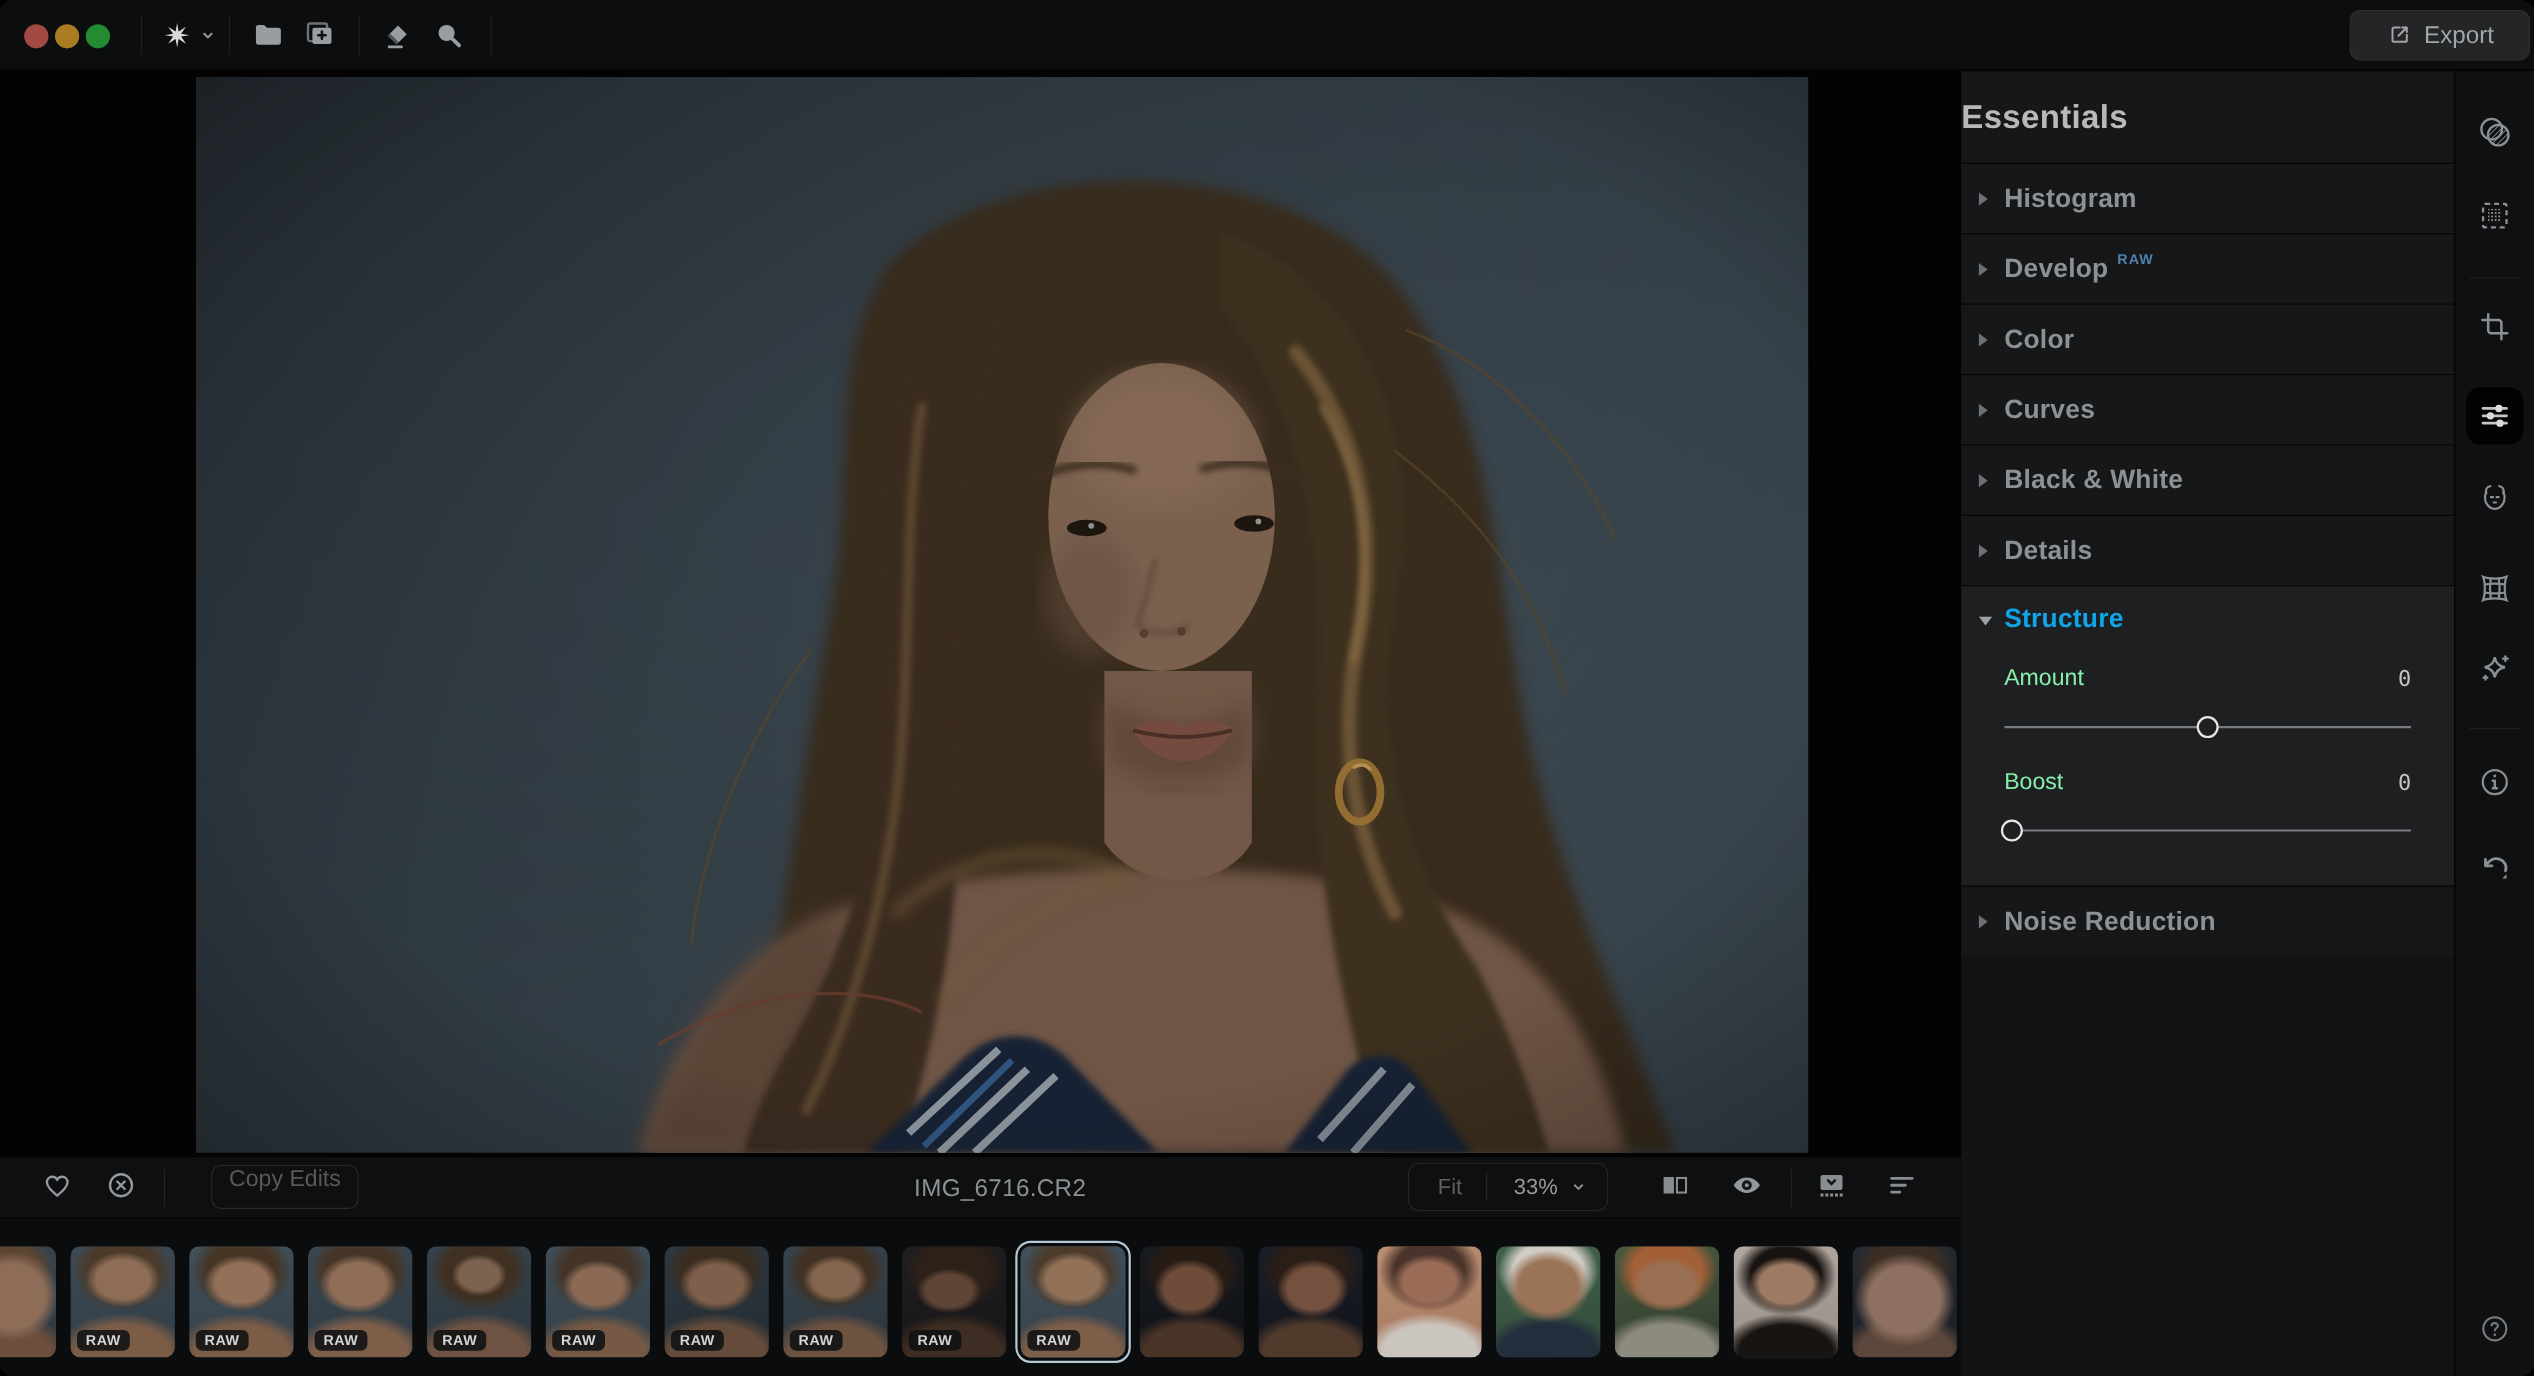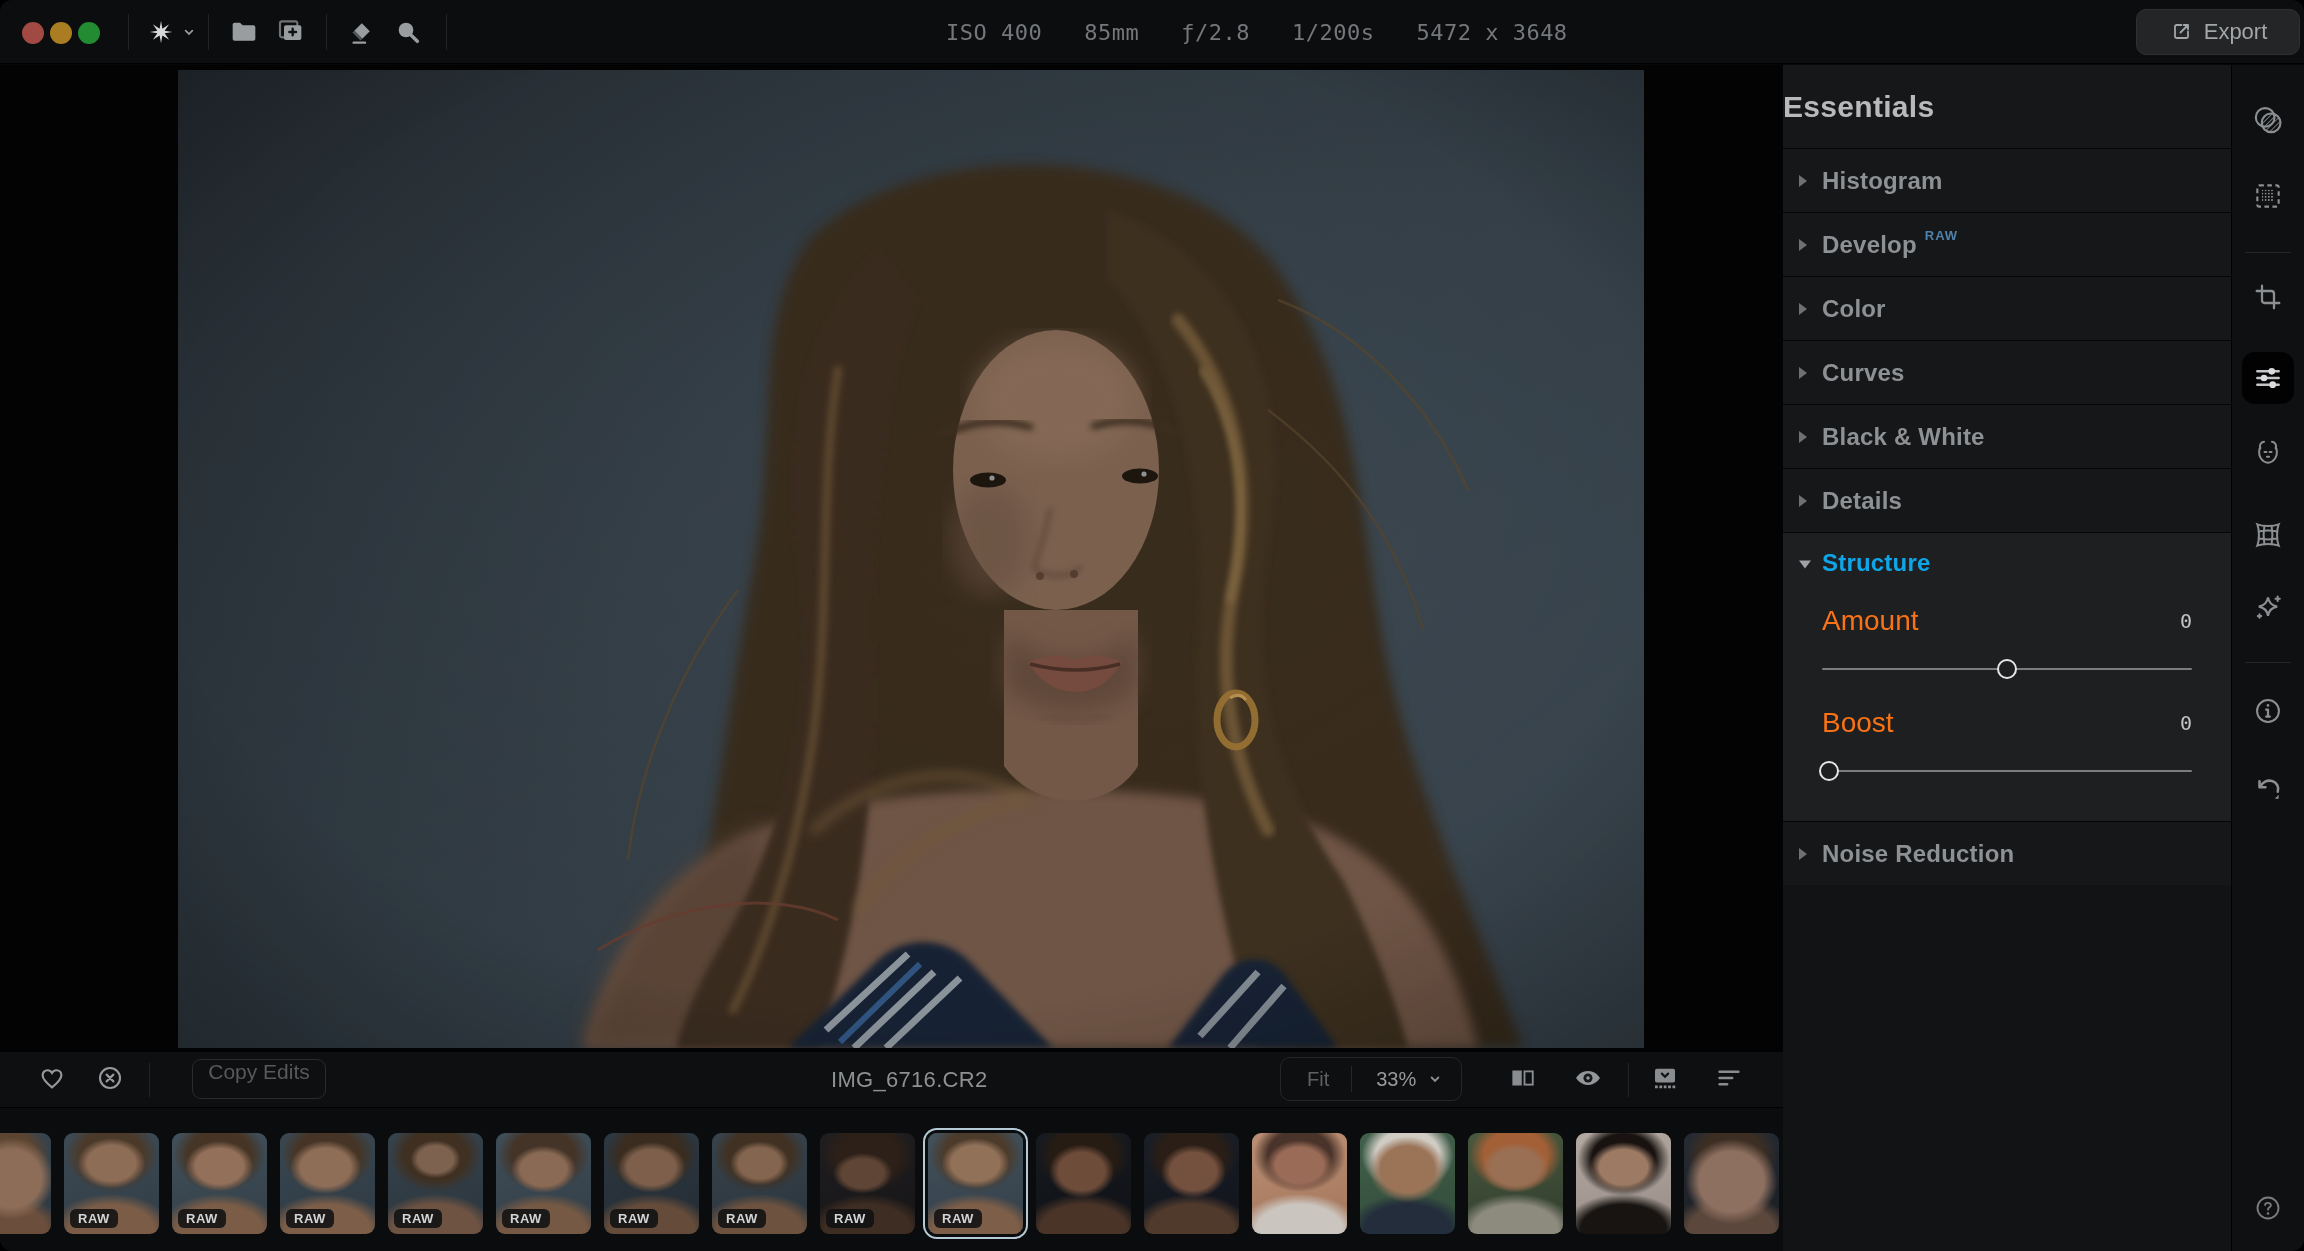"ISO 400" div.exif { html: <div> <span>ISO 400</span> <span>85mm</span> <span>ƒ/2.8</span> <span>1/200s</span> <span>5472 x 3648</span> </div> -> none }
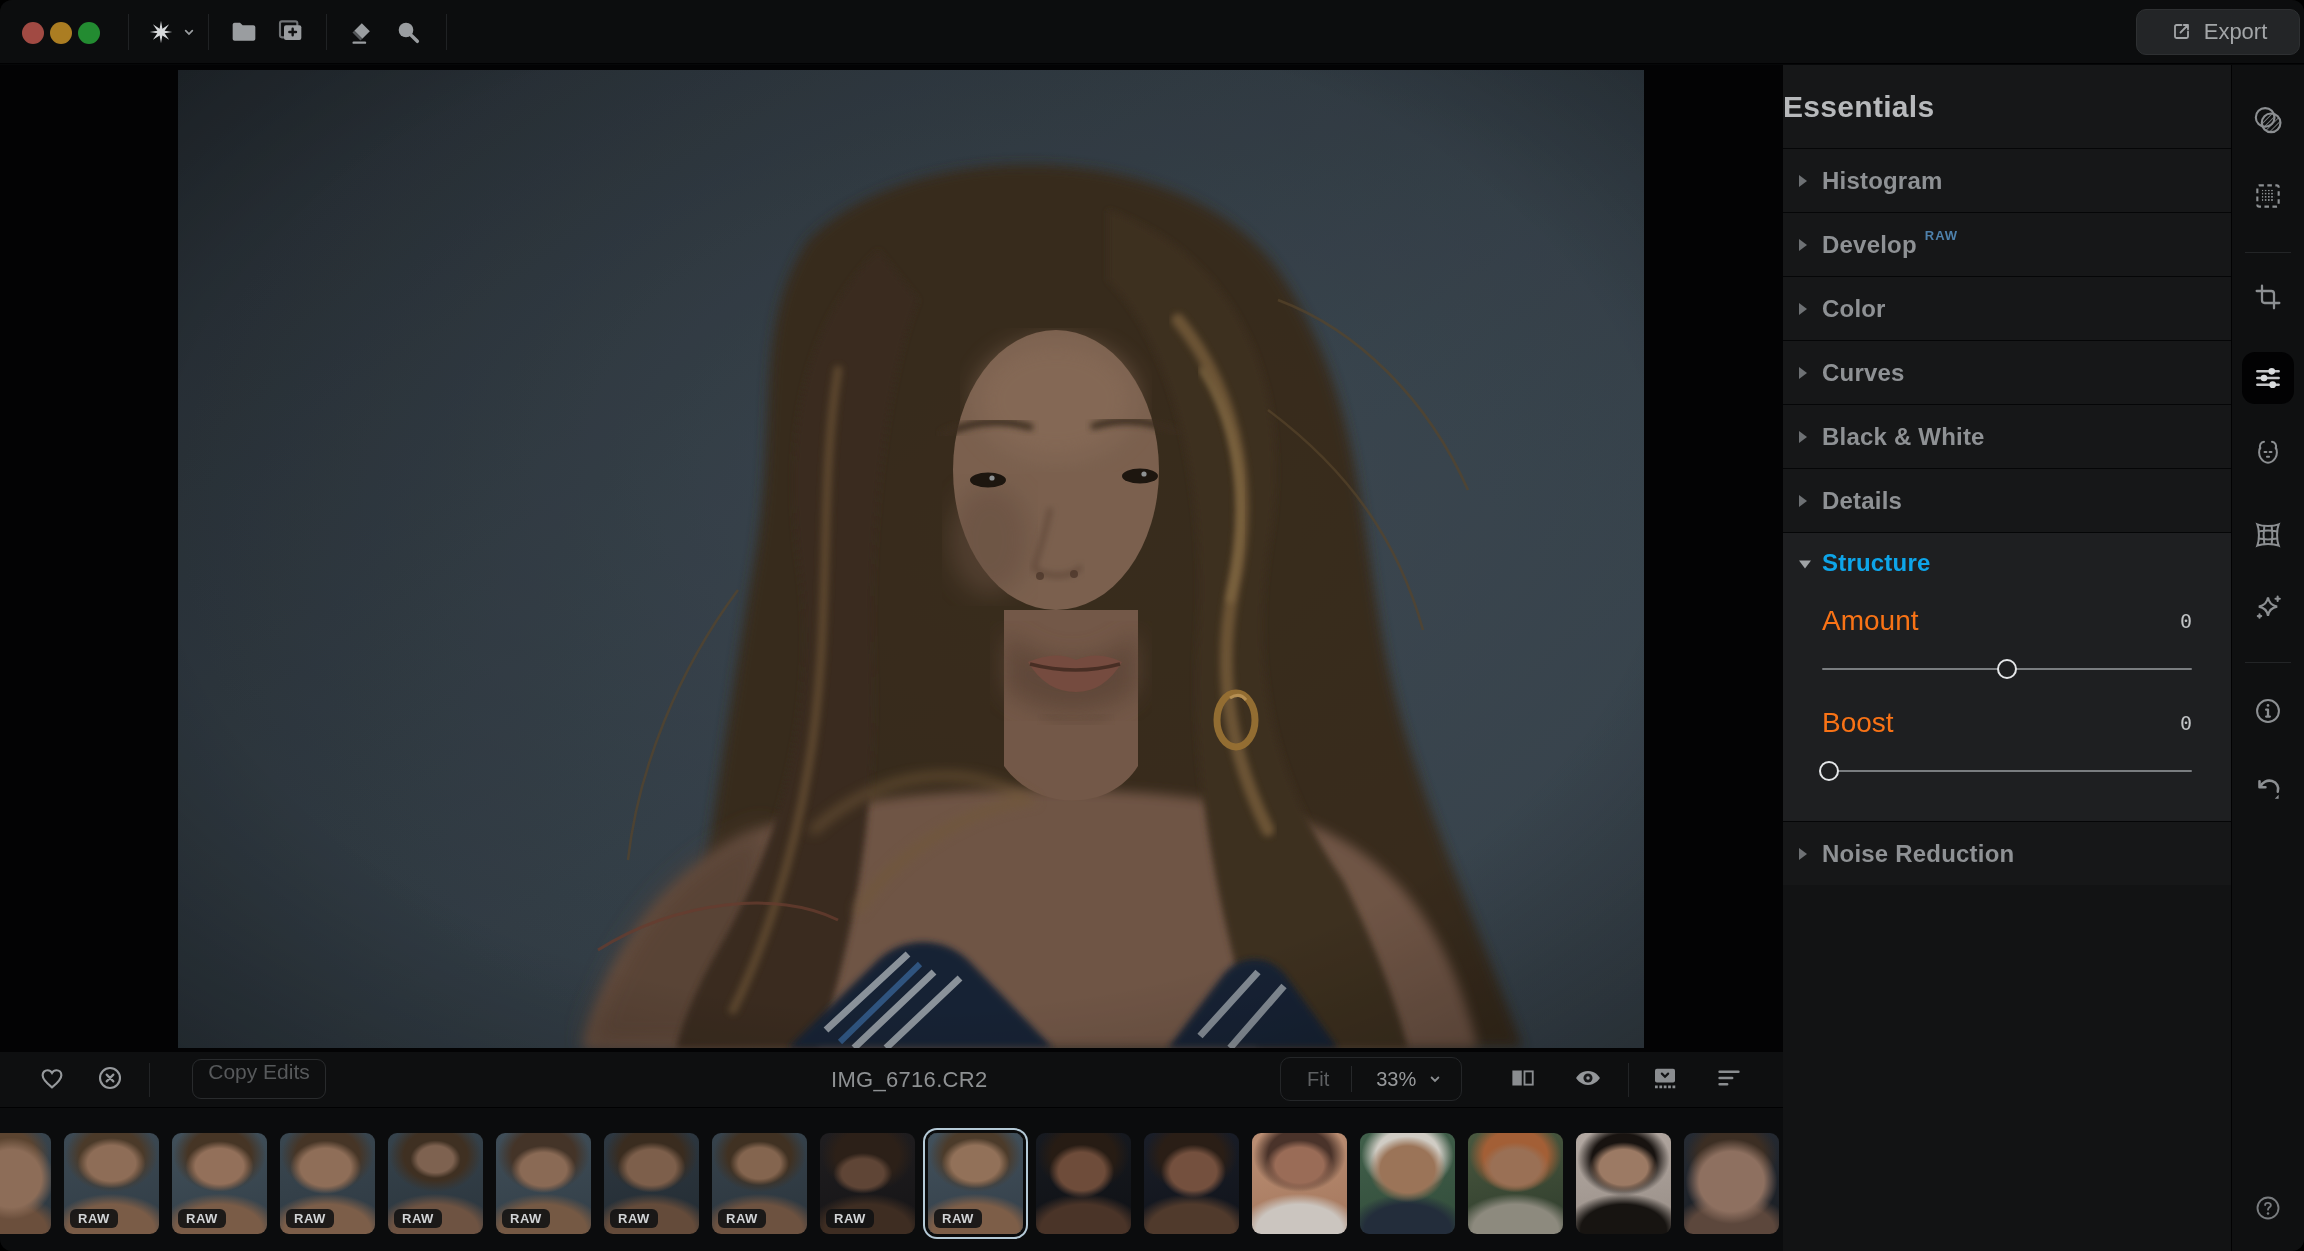"Amount" .ctl-label { color: #f97316 -> #86efac; font-size: 28px -> 21px }
